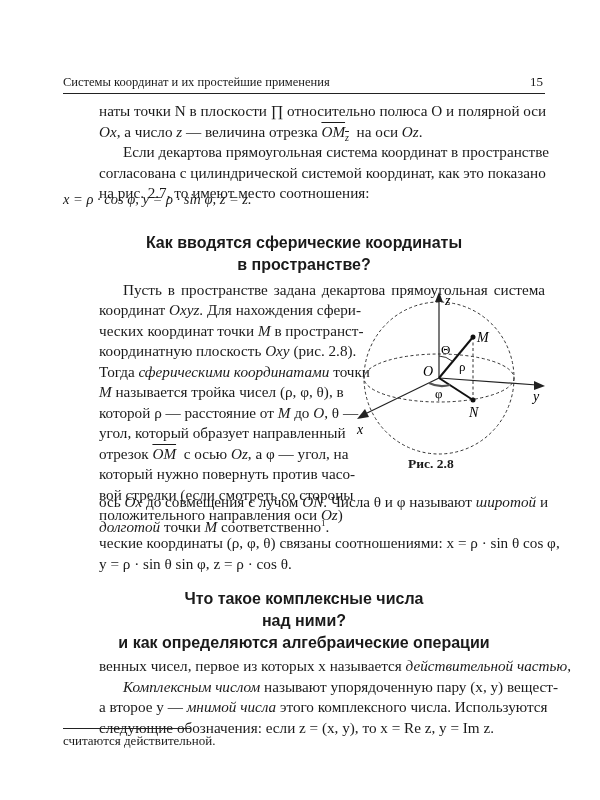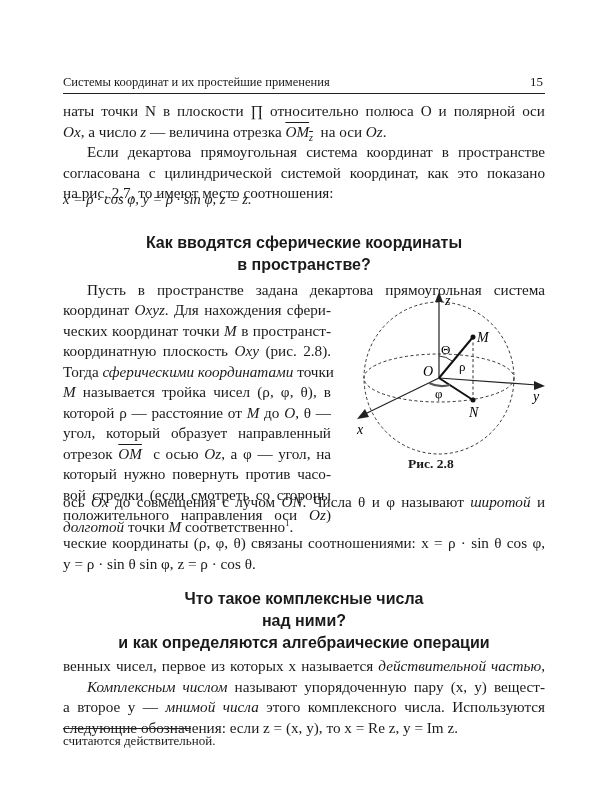"наты точки N в плоскости" .line { margin-left: none -> 36px }
